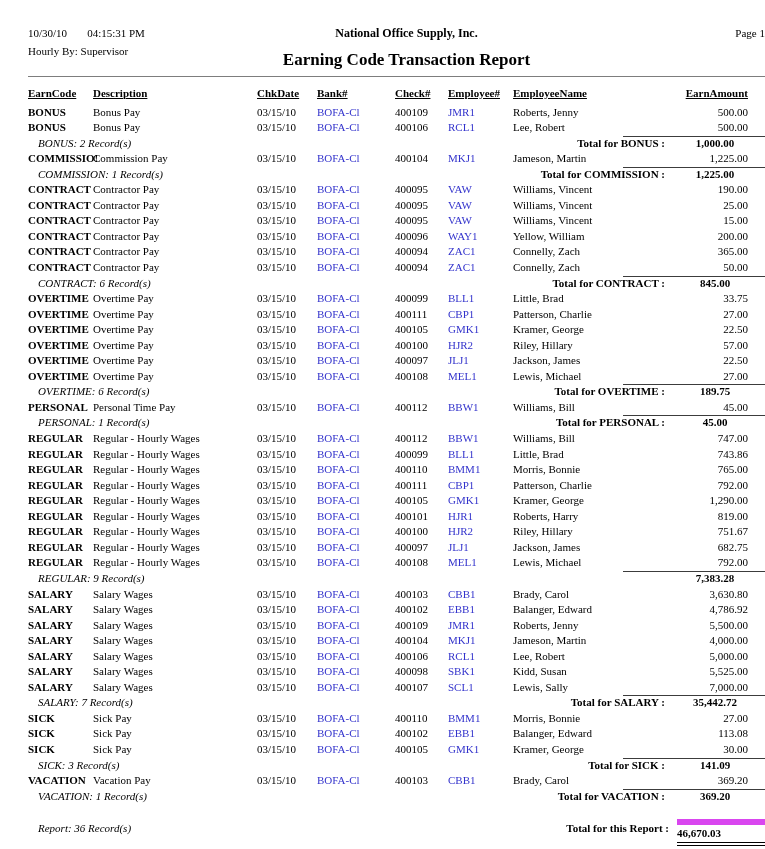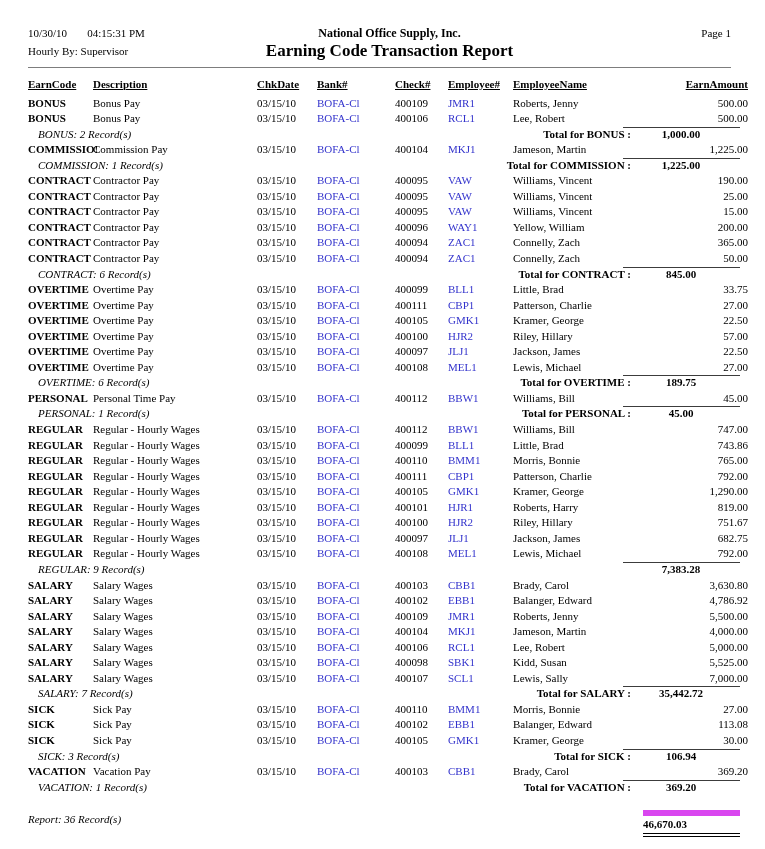"10/30/10 04:15:31 PM" .page { padding: 25px 34px 0 28px -> 25px 0 0 28px }
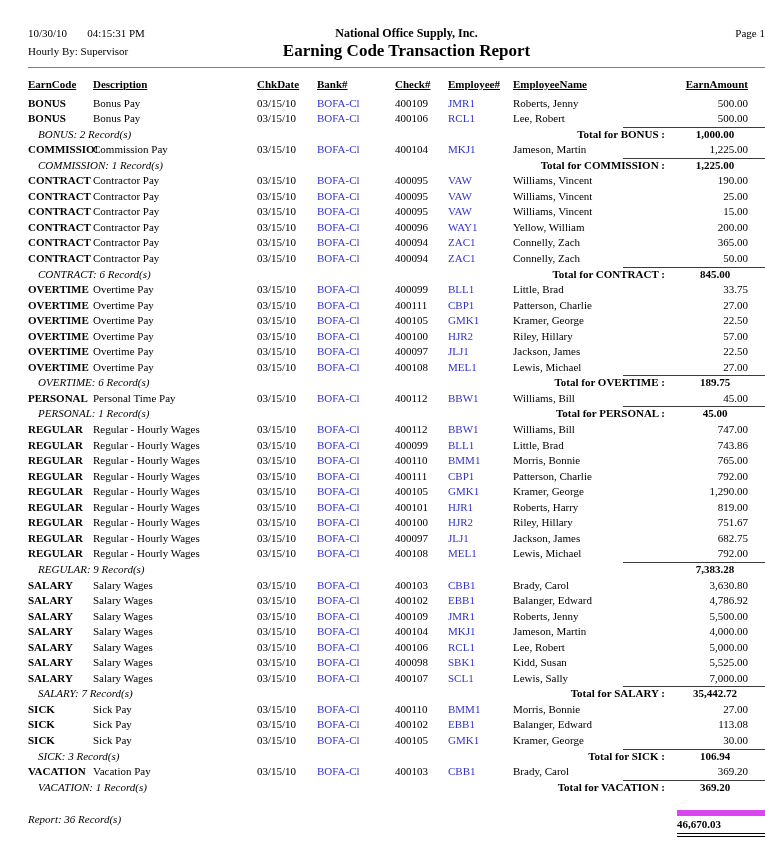"Earning Code Transaction Report" .rpt-title { margin-top: 0 -> 9px }
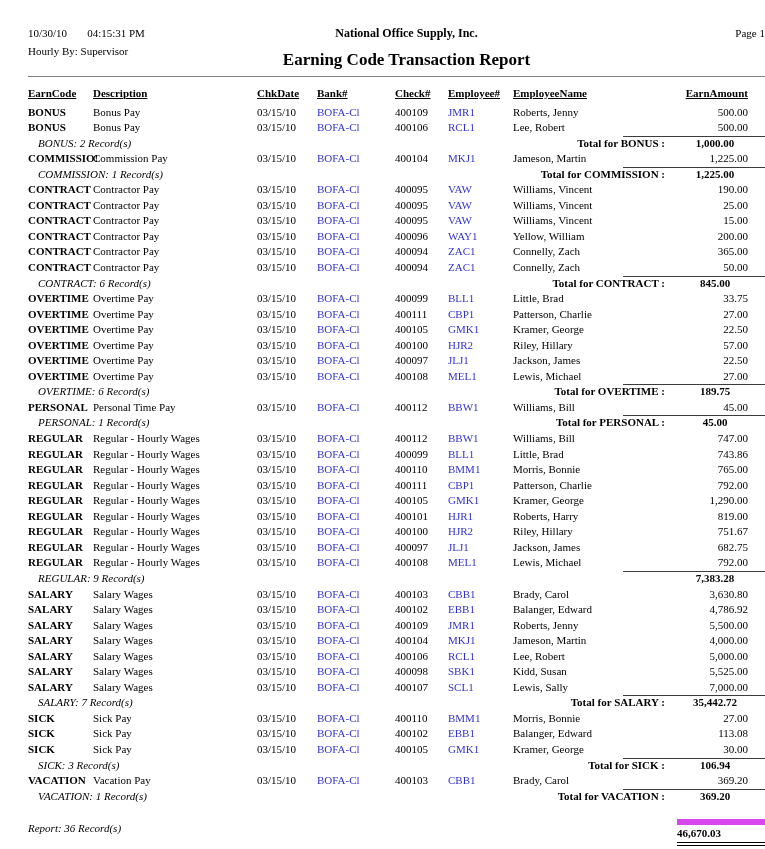"106.94" span.g-amt { text: 106.94 -> 141.09 }
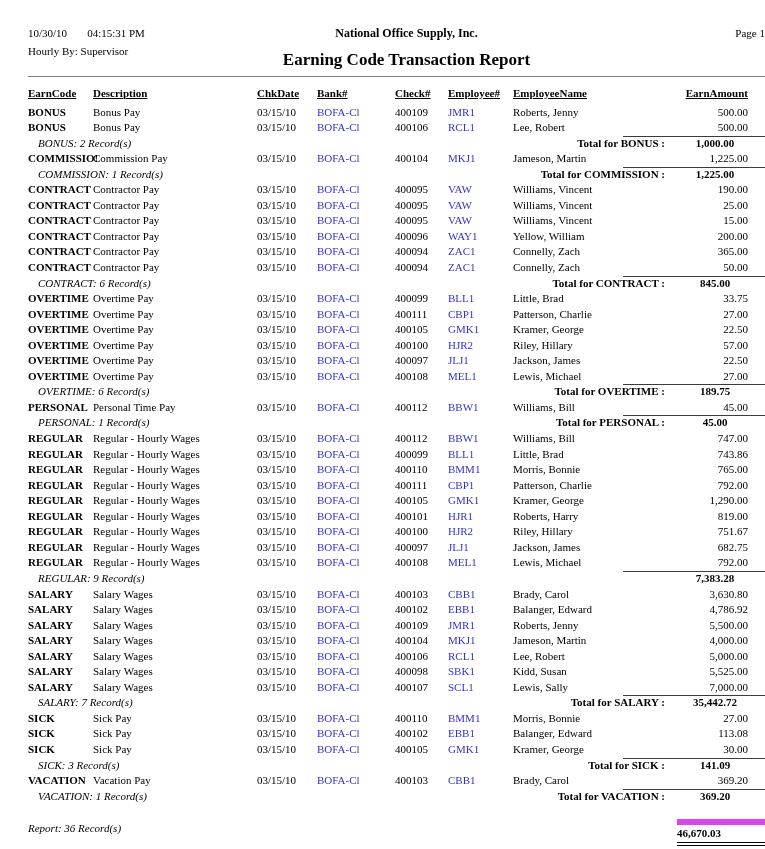"Report: 36 Record(s)" .rf-sum { margin-left: none -> 10px }
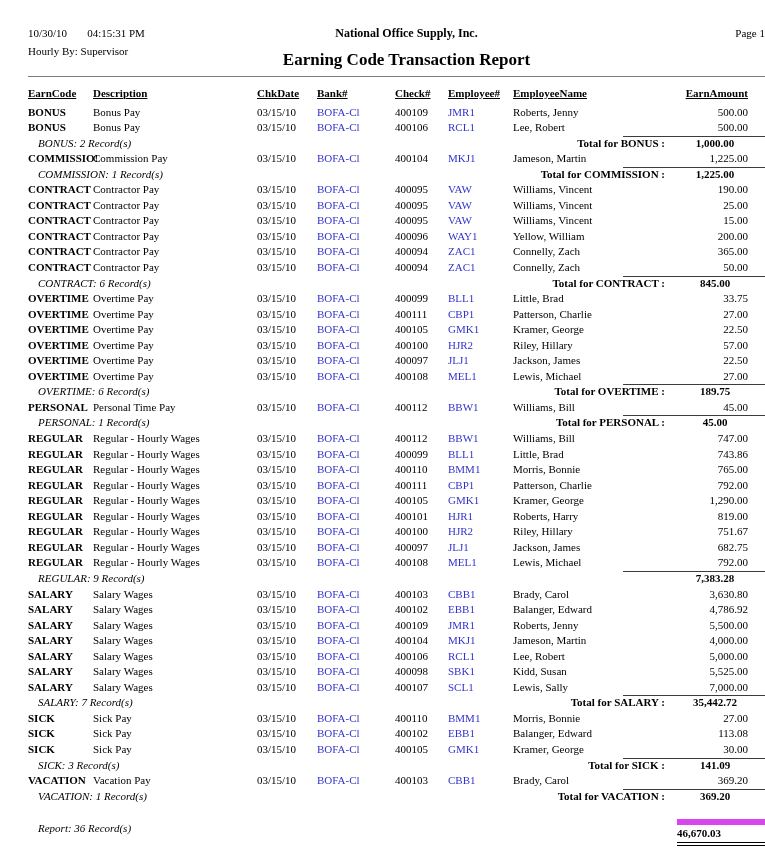"Total for this Report :" span.rf-label { html: none -> <span>Total for this Report :</span> }
